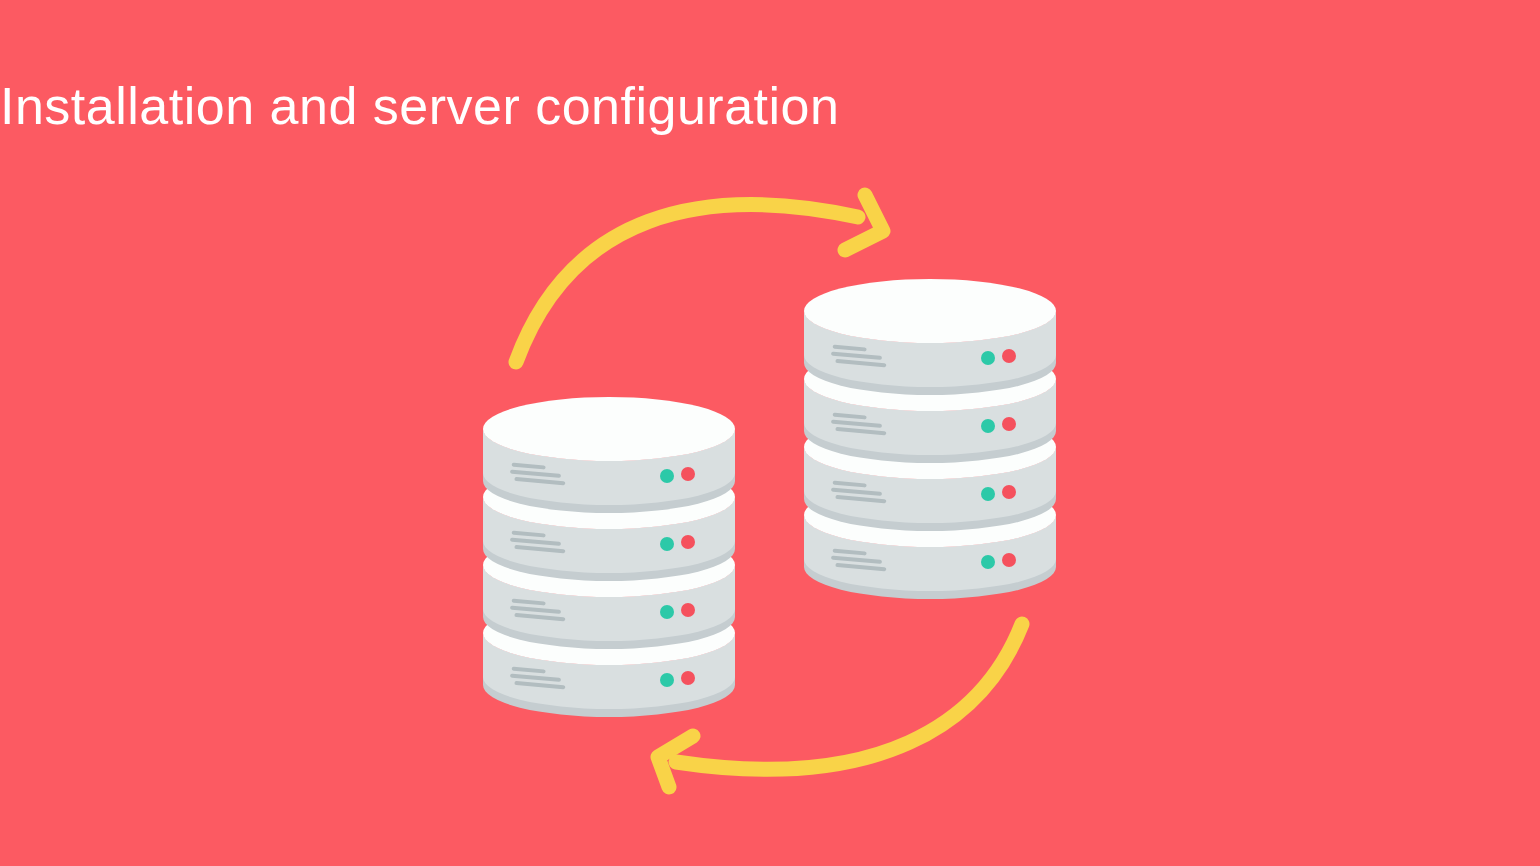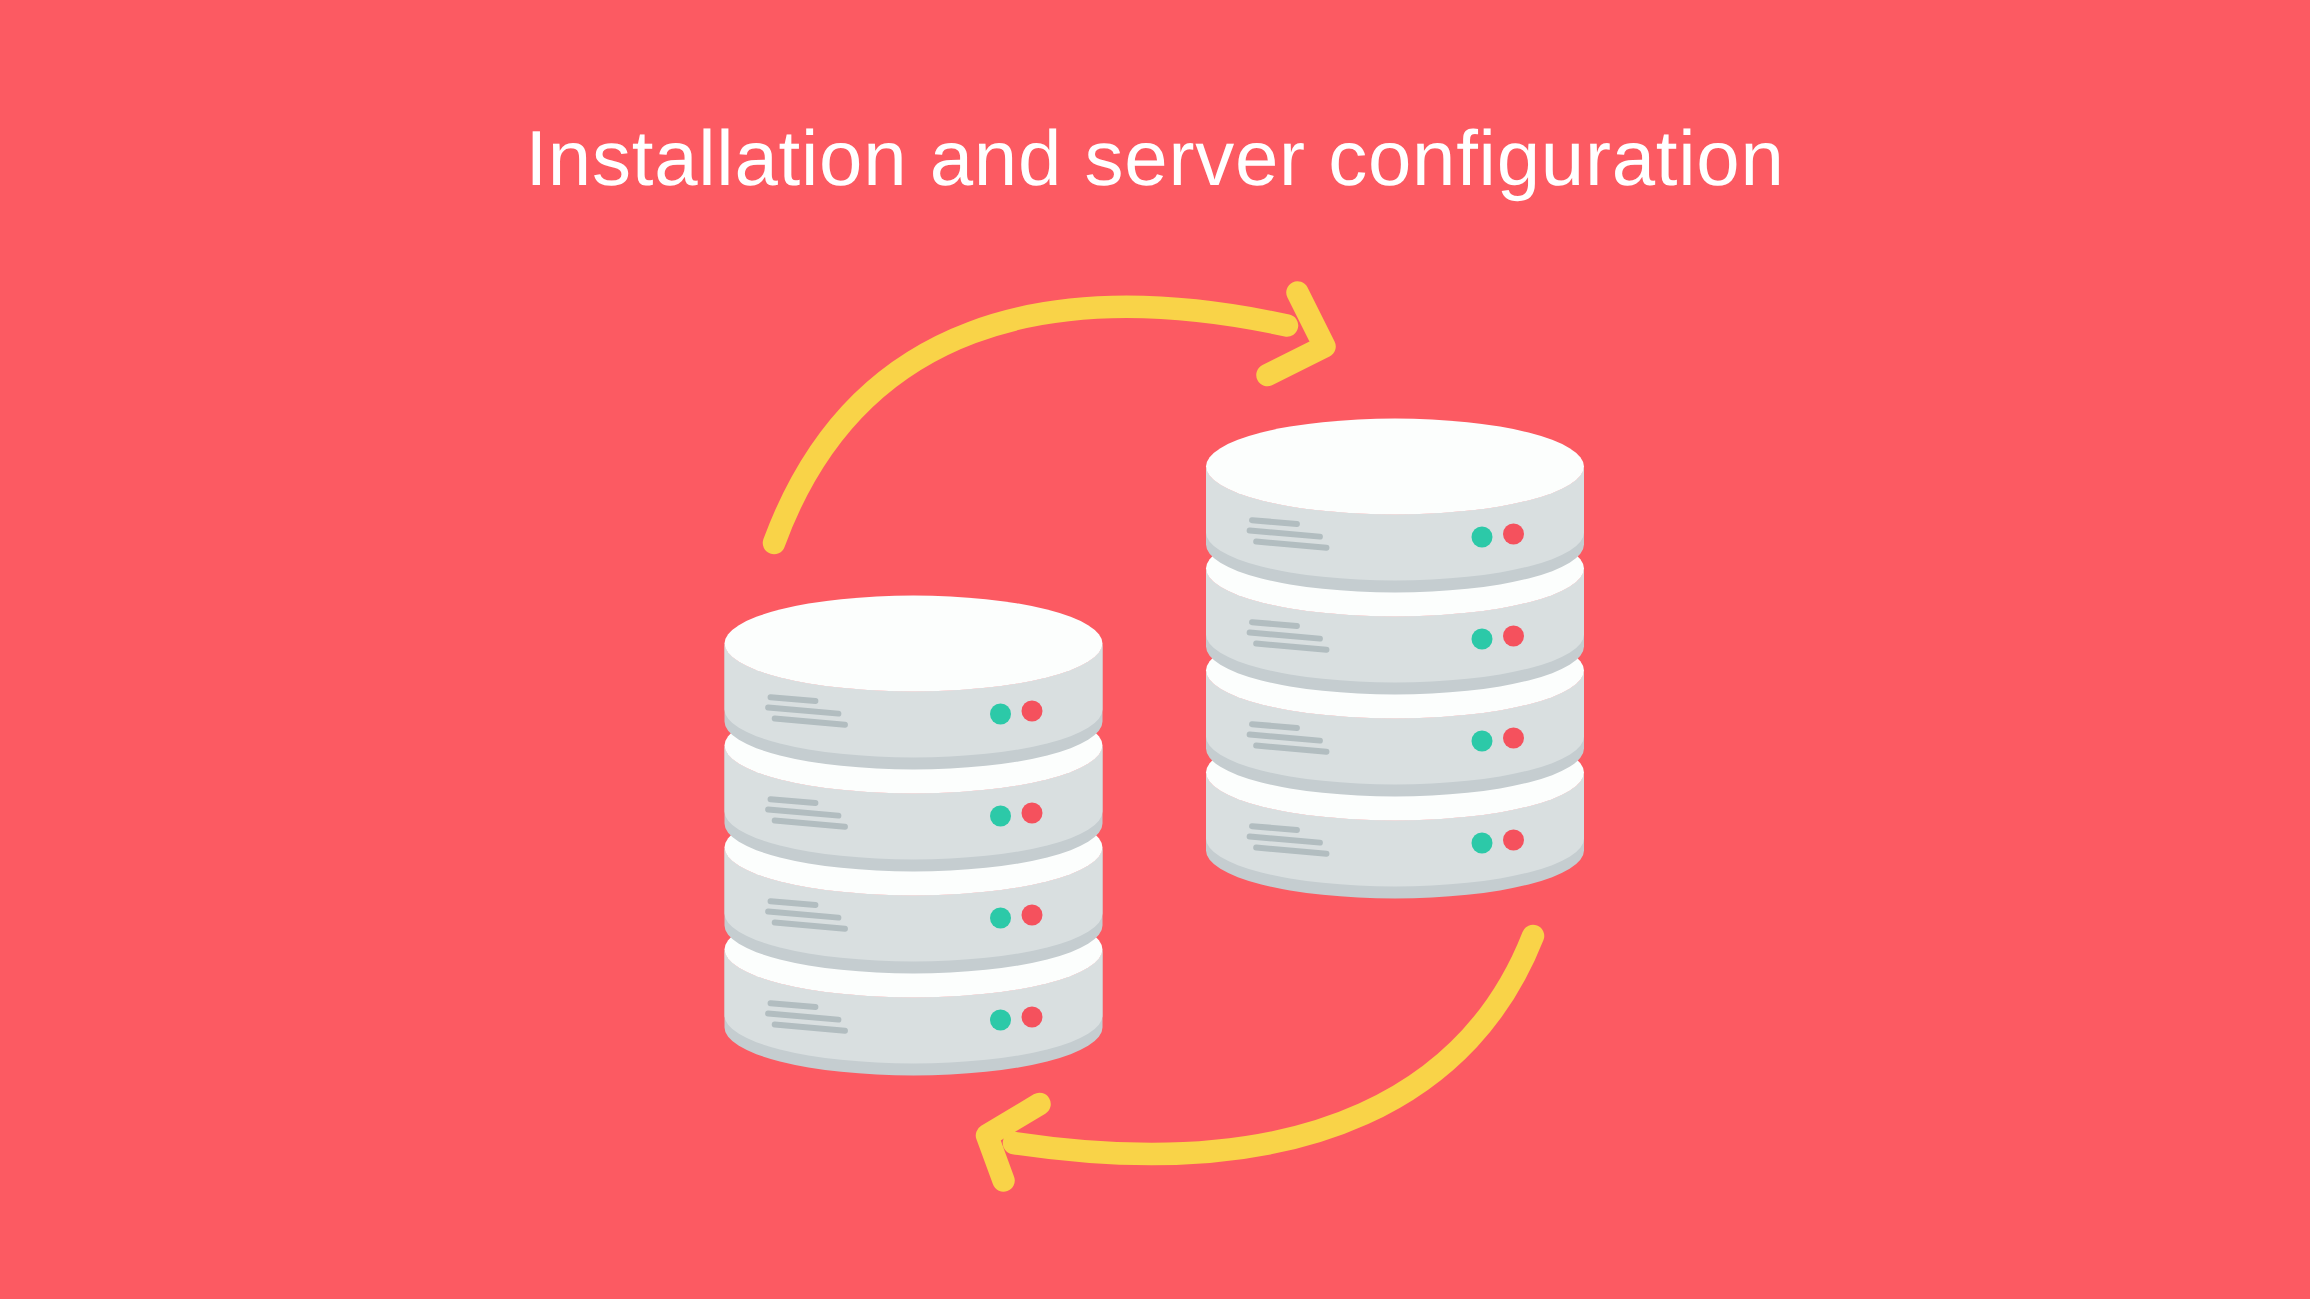"Installation and server configuration" .page-title { text-align: center -> left }
